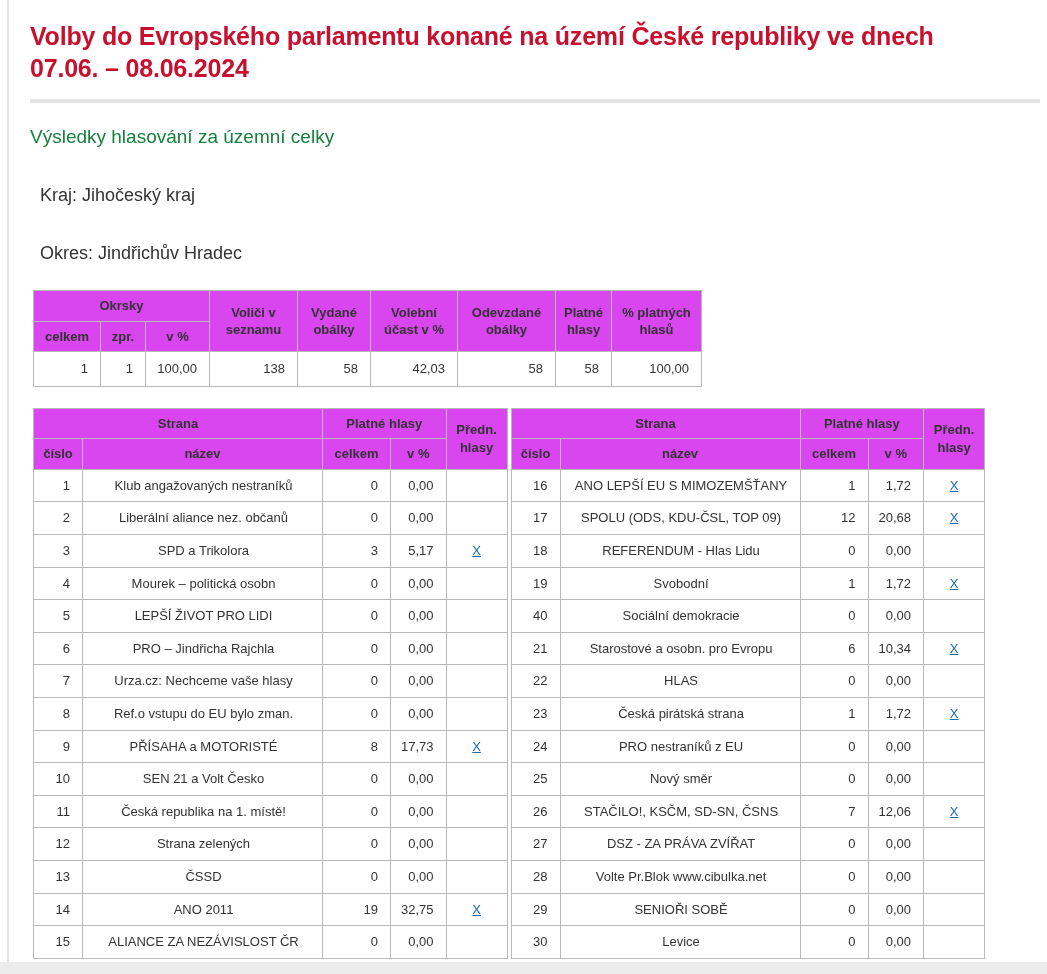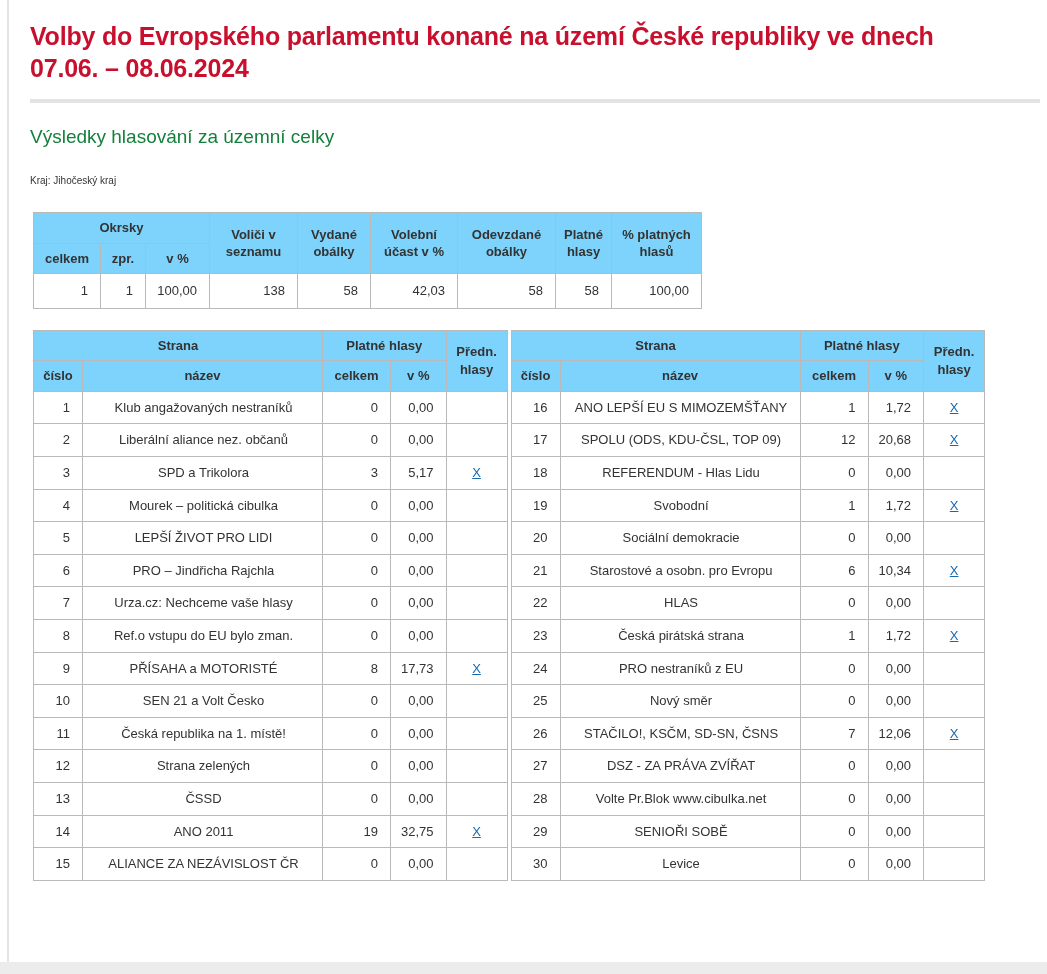"Kraj: Jihočeský kraj" .region-line { font-size: 10px -> 18px; margin: 0 -> 10px }
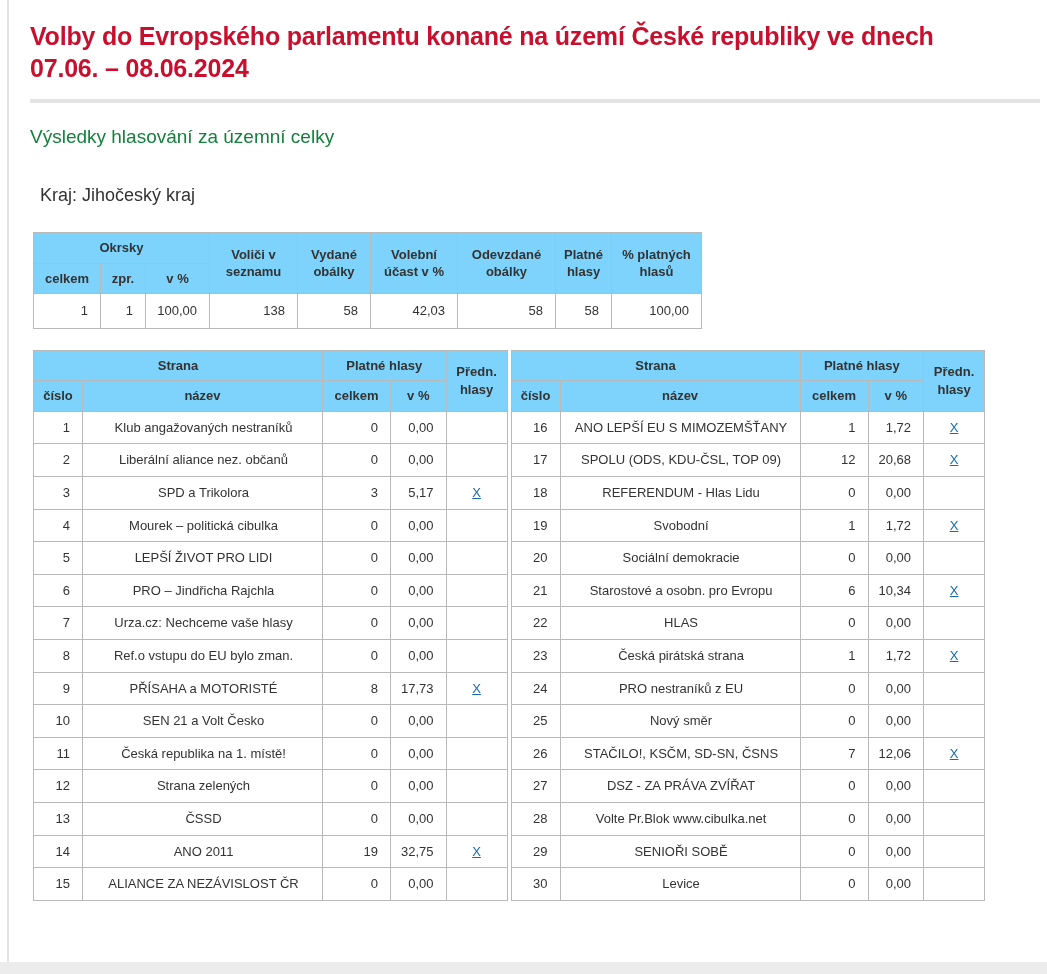"Okres: Jindřichův Hradec" p.region-line { html: none -> <p><span>Okres:</span>&nbsp;<span>Jindřichův Hradec</span></p> }
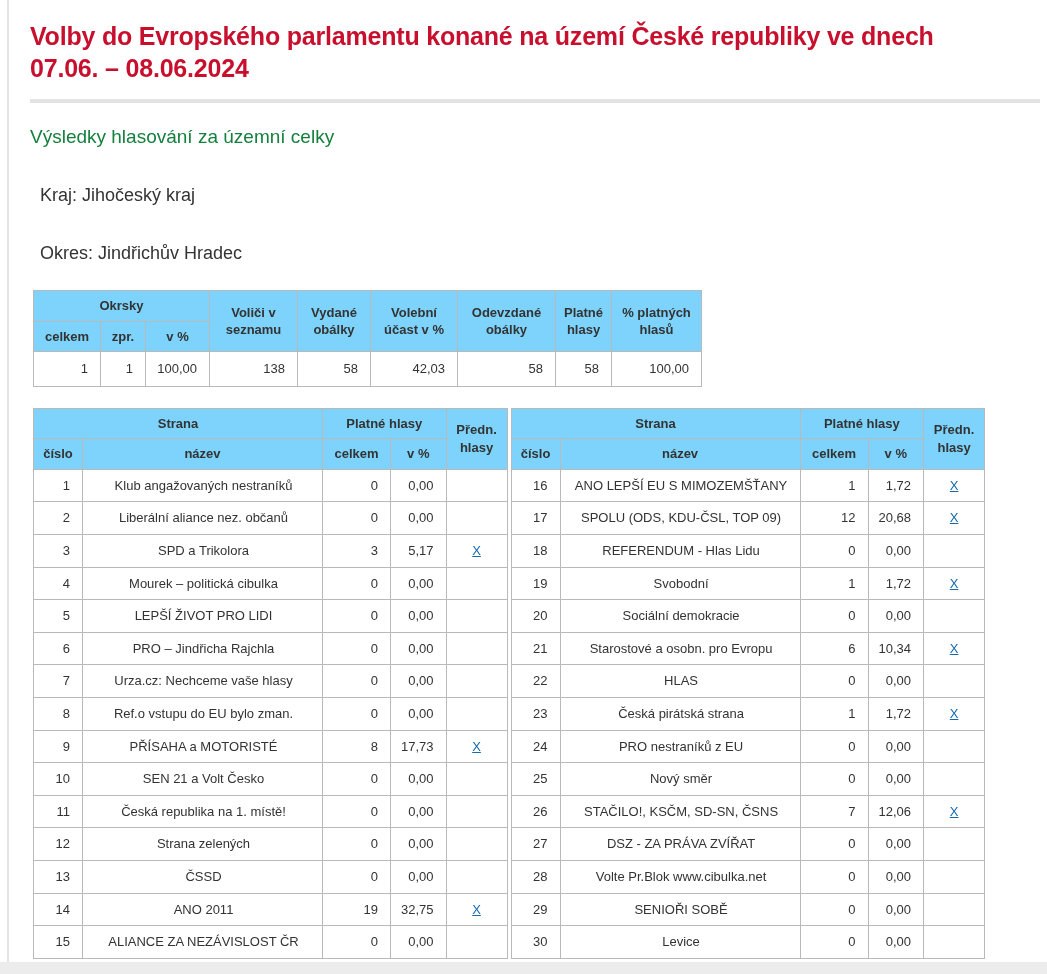"Okrsky" th { background: #7dd3fc -> #d946ef }
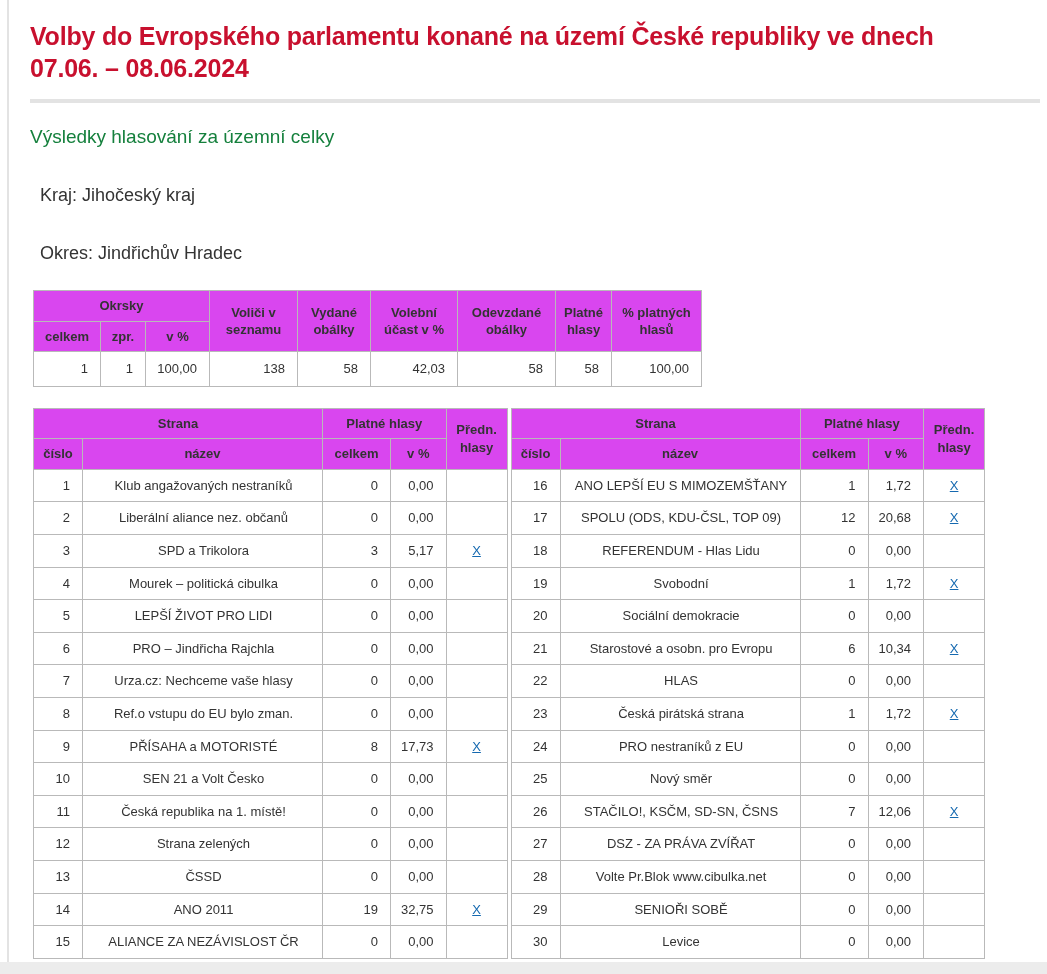"Mourek – politická cibulka" td.name { text: cibulka -> osobn }
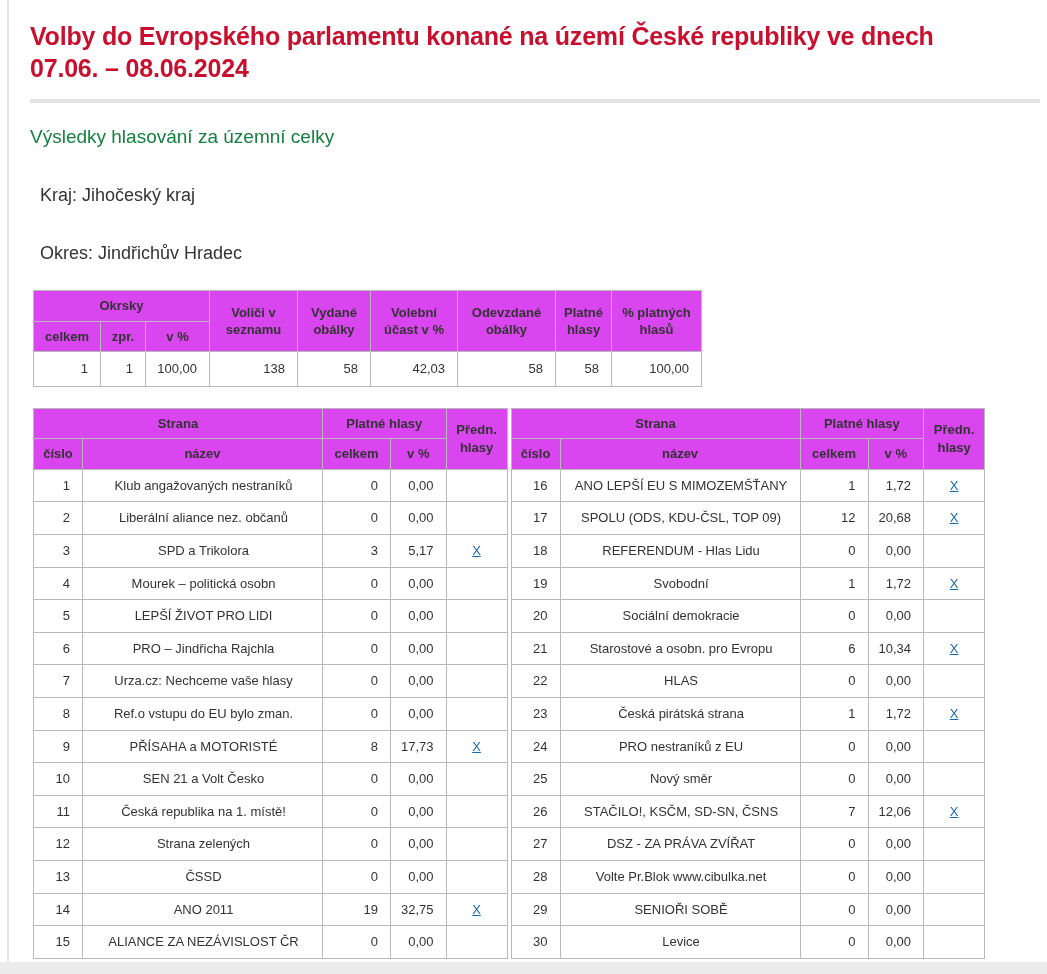"20" td.num { text: 20 -> 40 }
